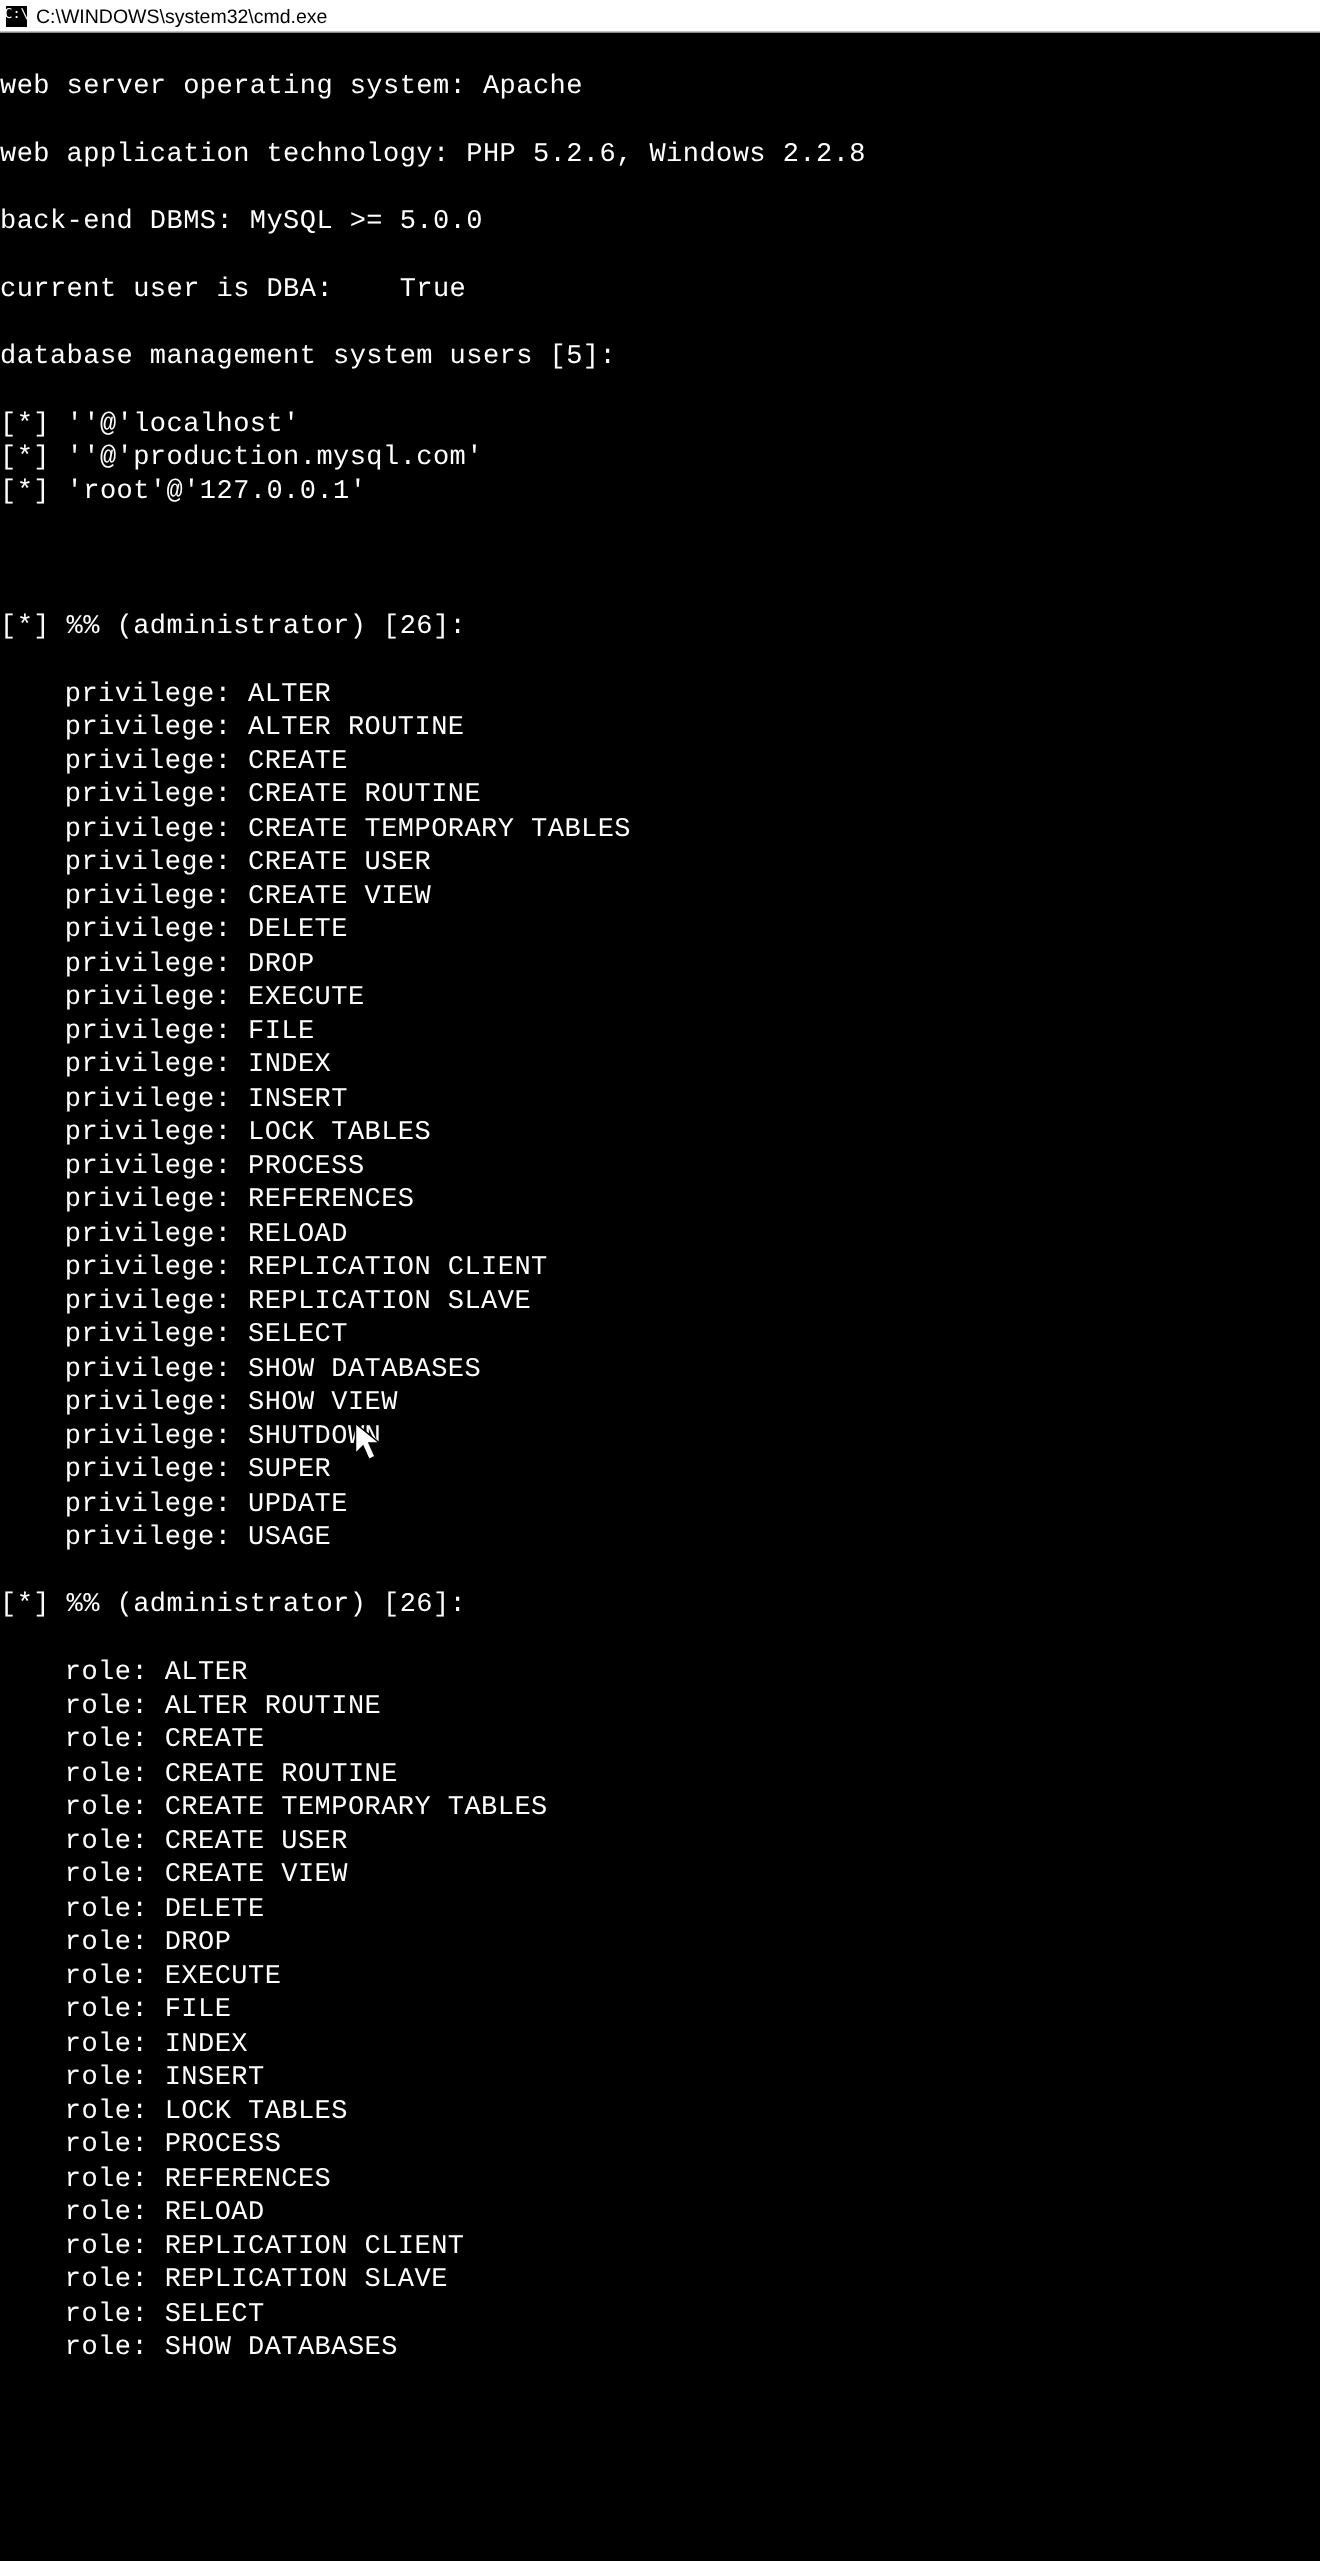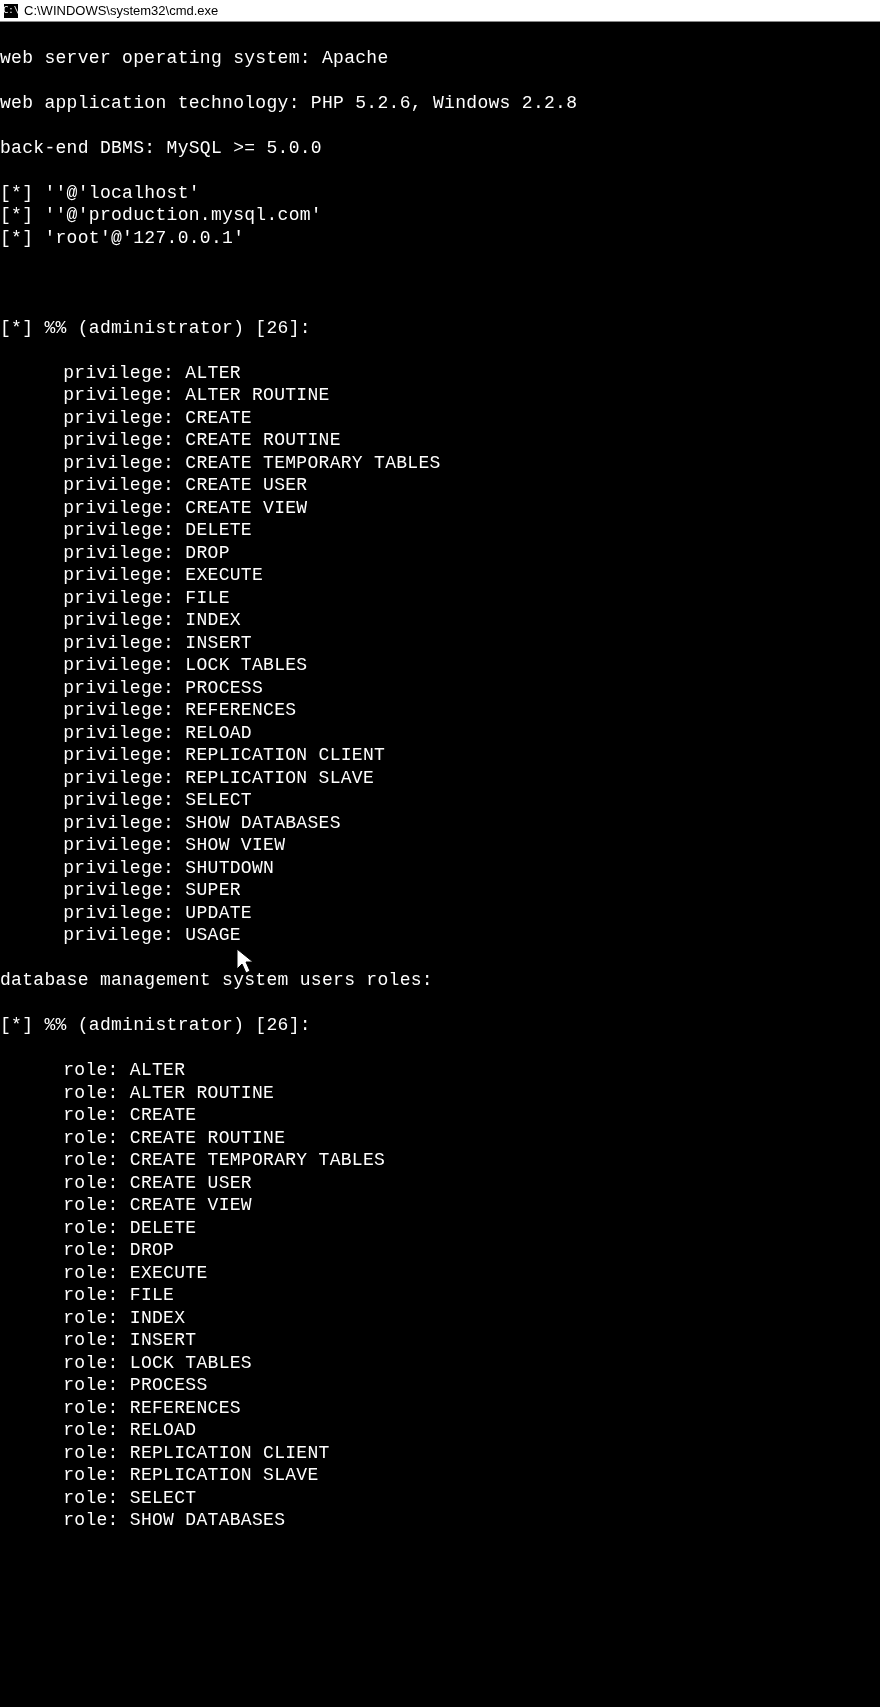"current user is DBA: True" span.line { html: none -> <span>current user is DBA: True</span> }
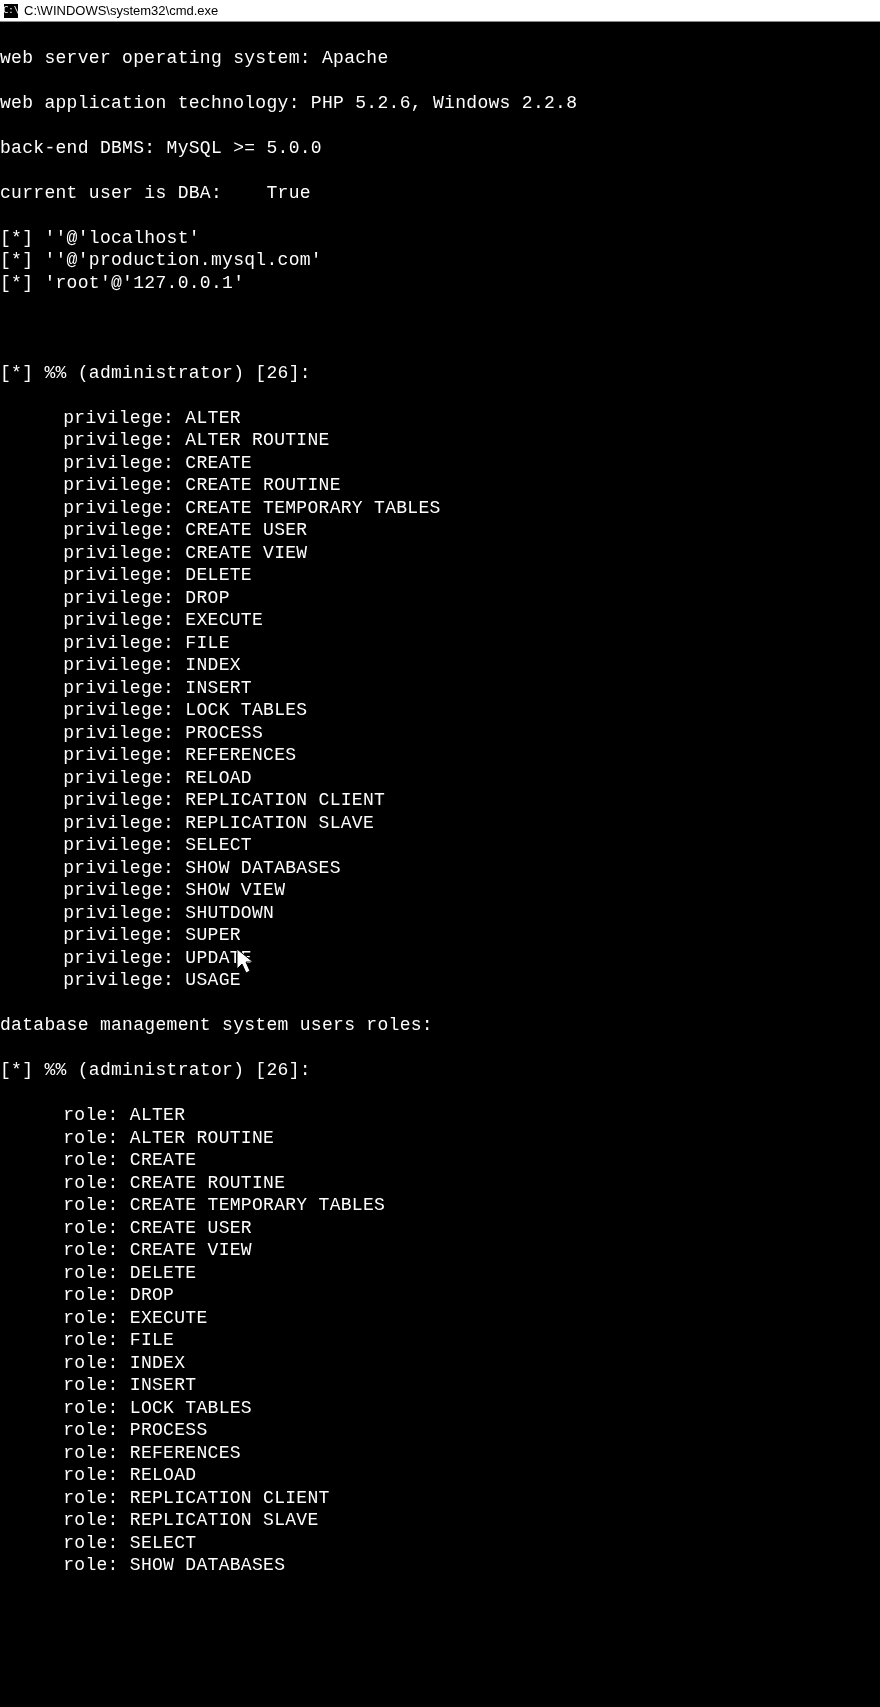"database management system users [5]:" span.line { html: none -> <span>database management system users [5]:</span> }
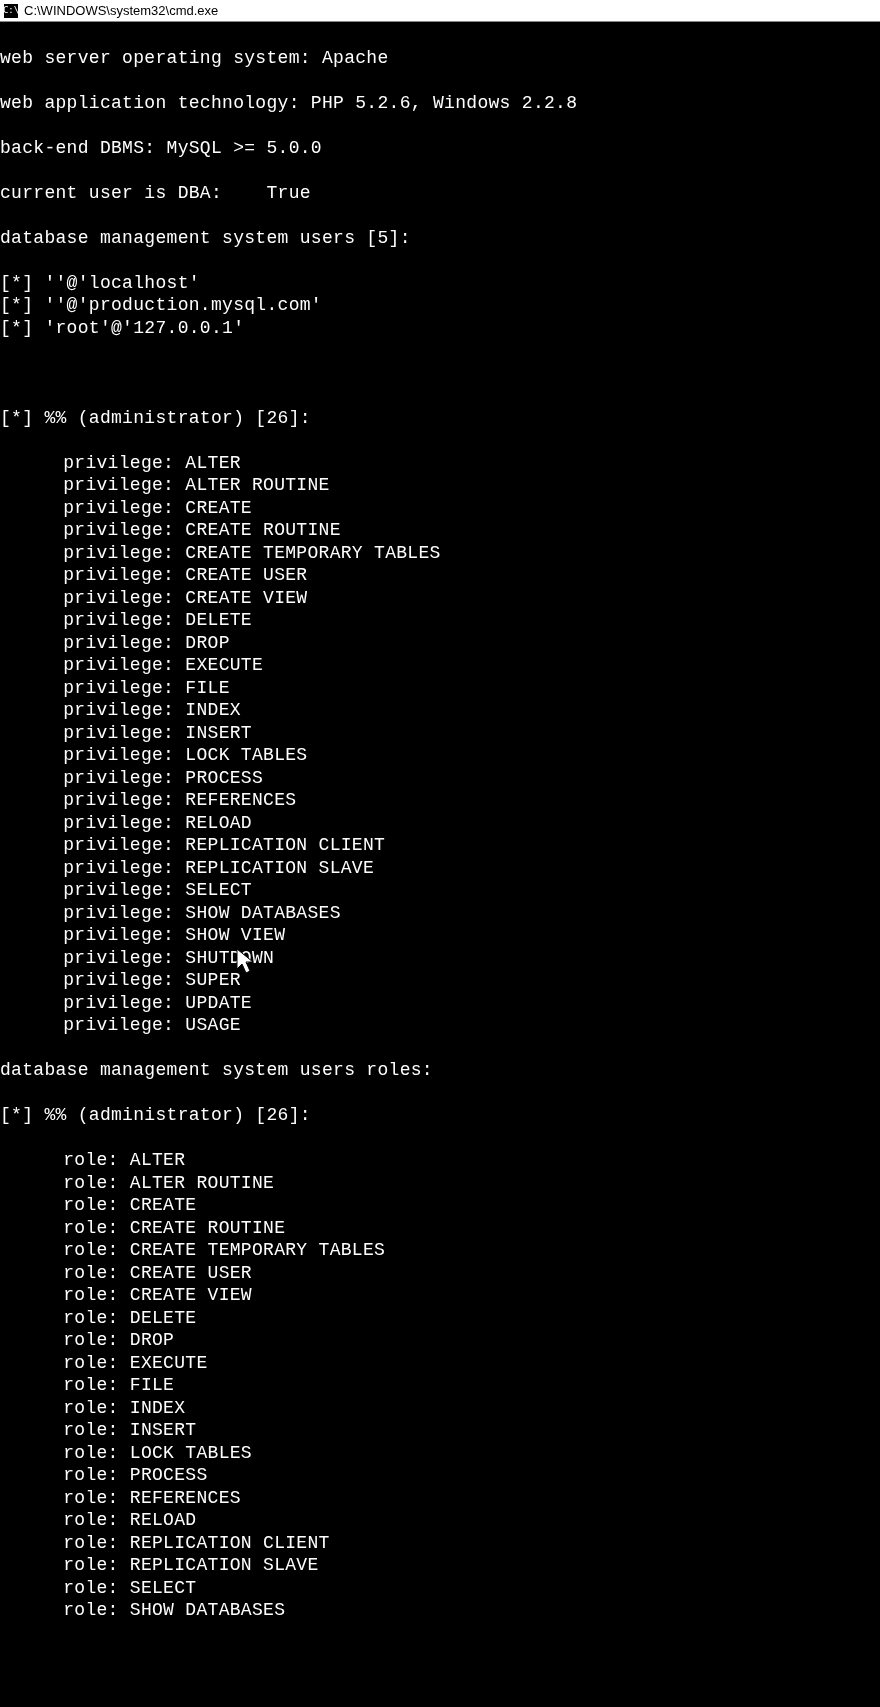"privilege: ALTER" .indent { margin-left: 20px -> none }
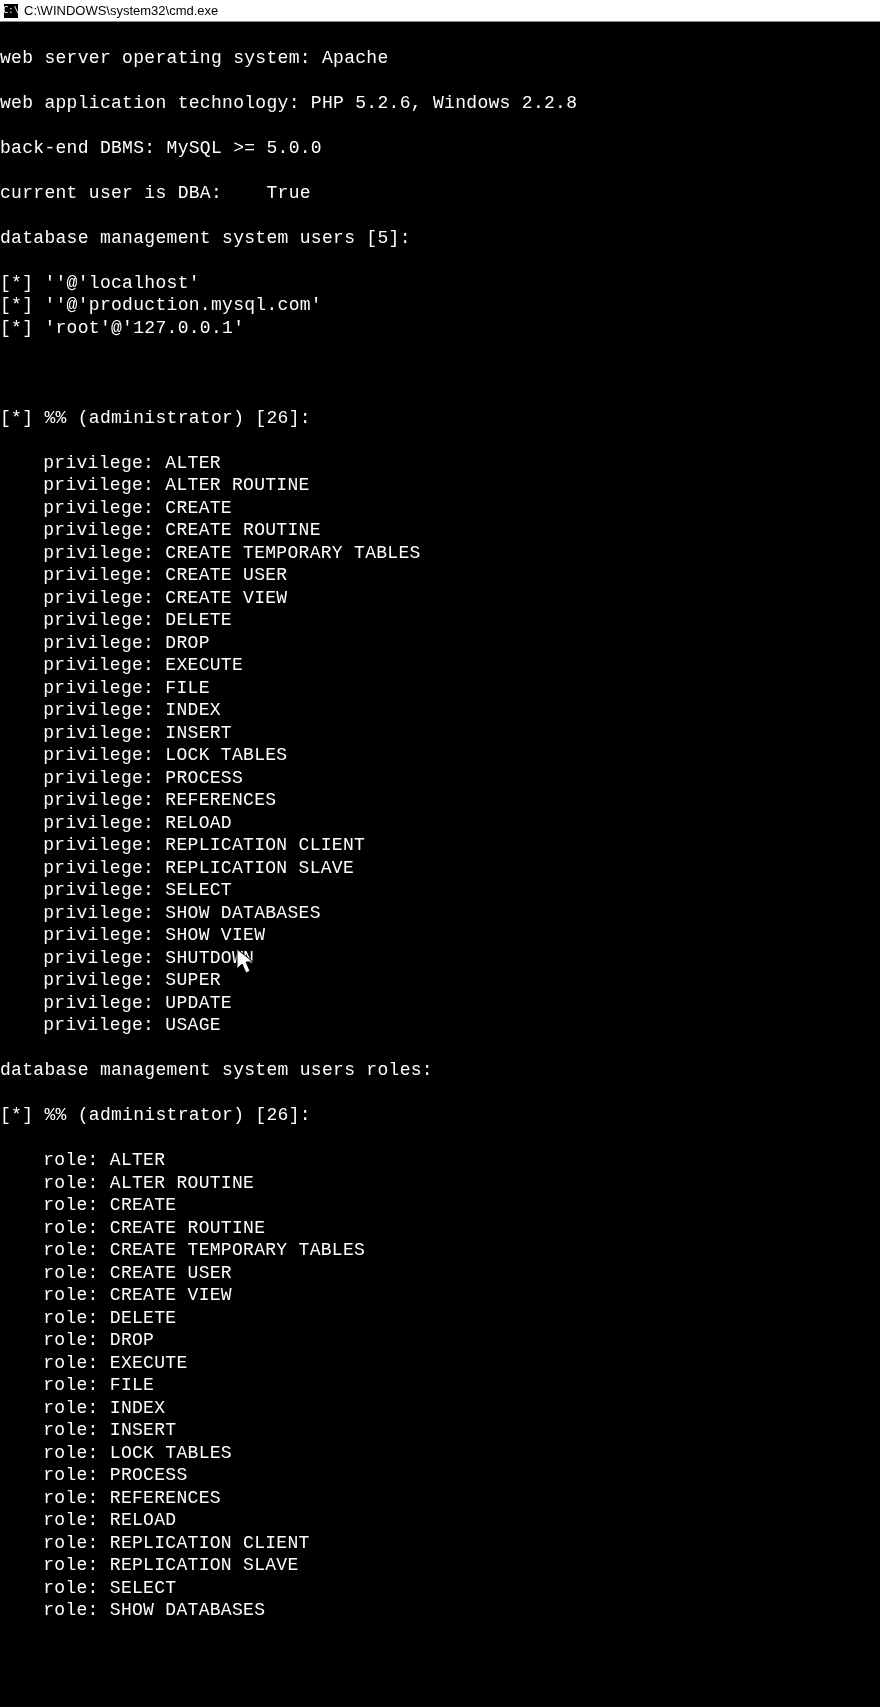"database management system users roles:" span.line { html: <span>database management system users roles:</span> -> none }
